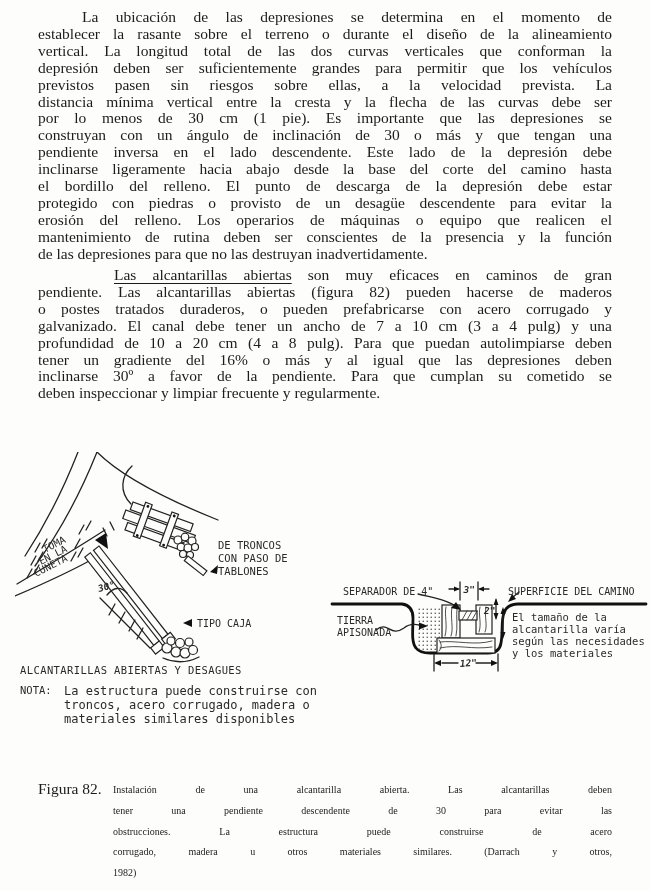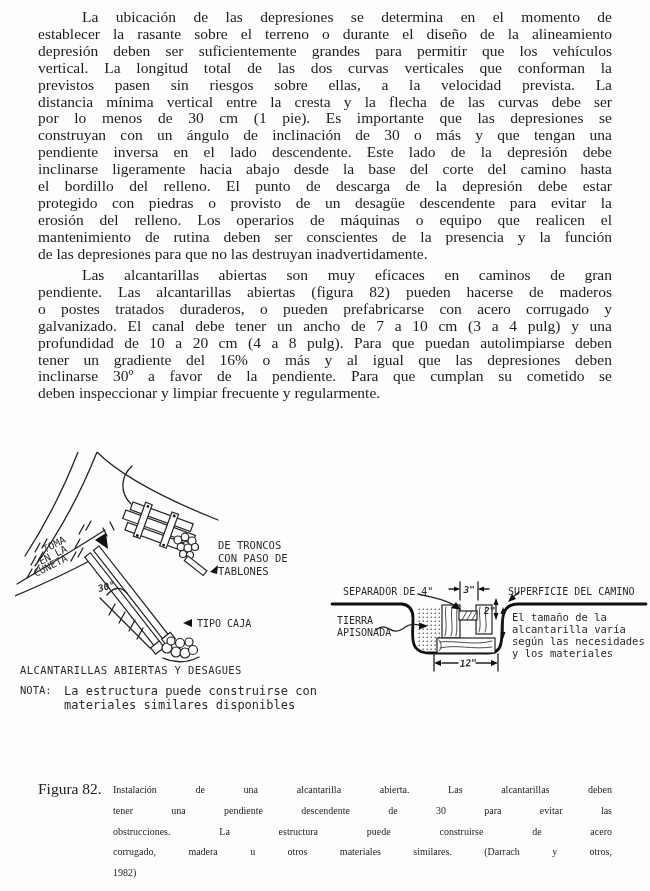"depresión deben ser suficientemente" div { order: before "vertical. La longitud total de" -> after "vertical. La longitud total de" }
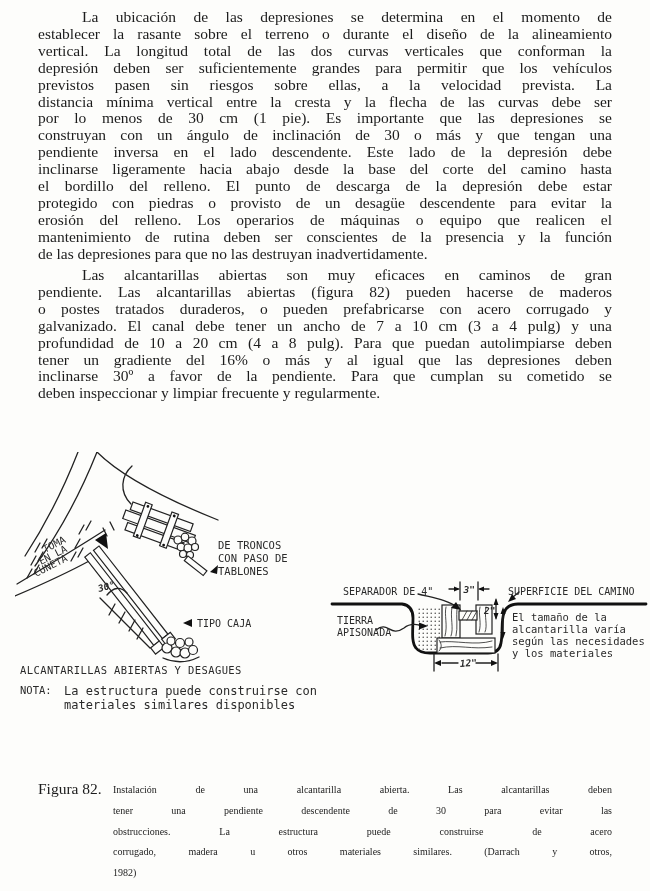"Las alcantarillas abiertas" .ul { margin-left: none -> 32px; text-decoration: none -> underline }
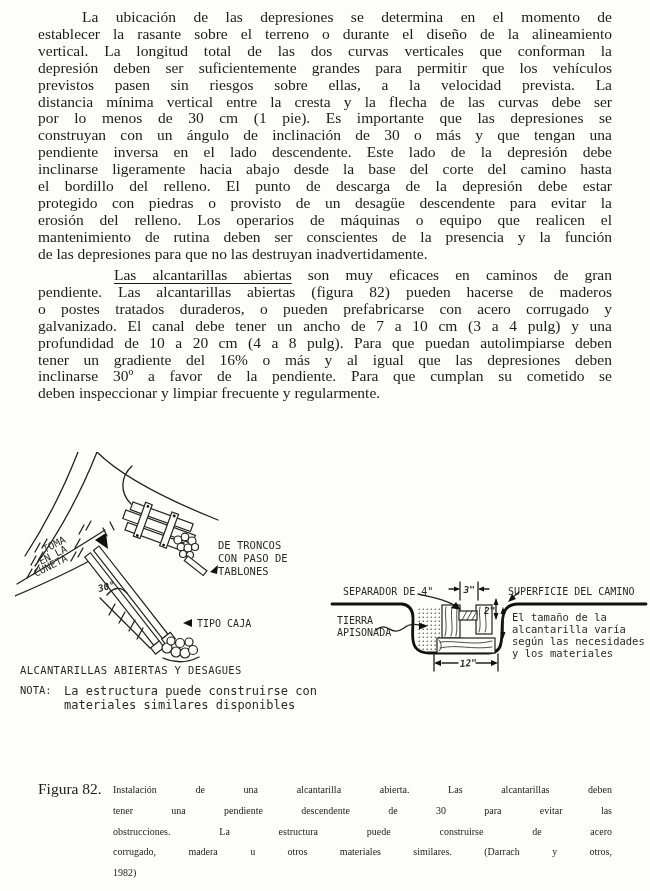"troncos, acero corrugado, madera o" div { html: none -> <div>troncos, acero corrugado, madera o</div> }
